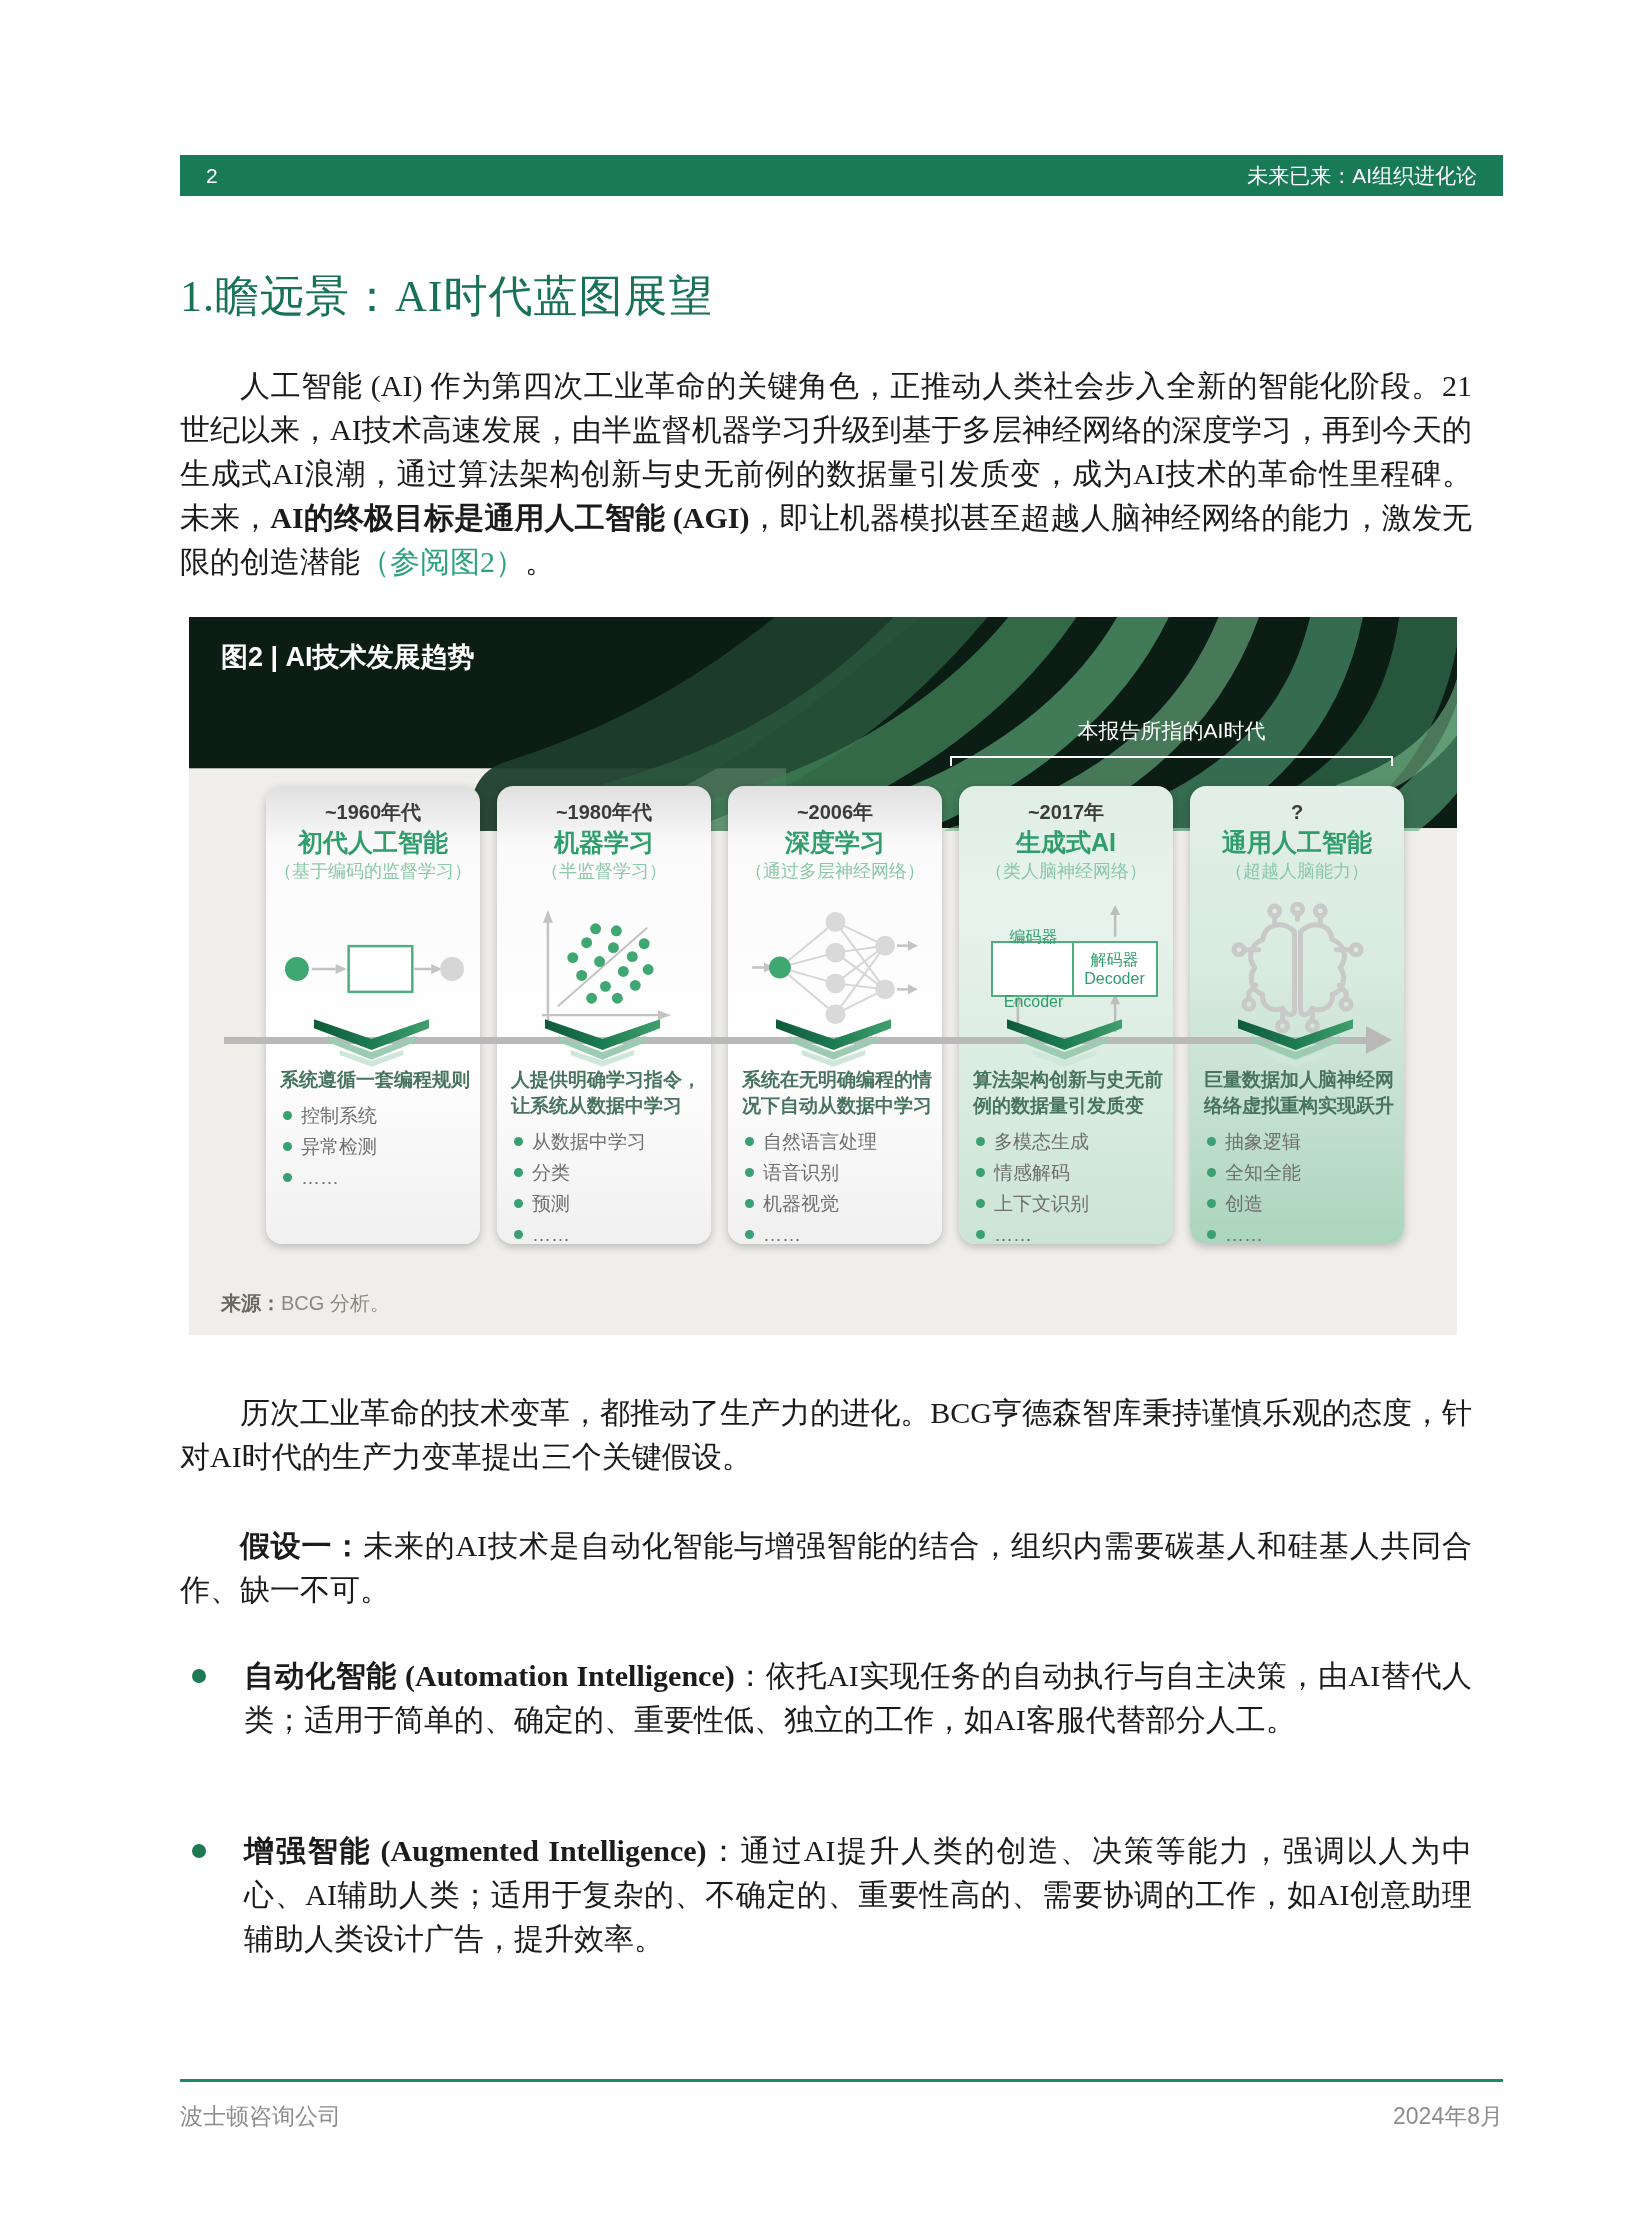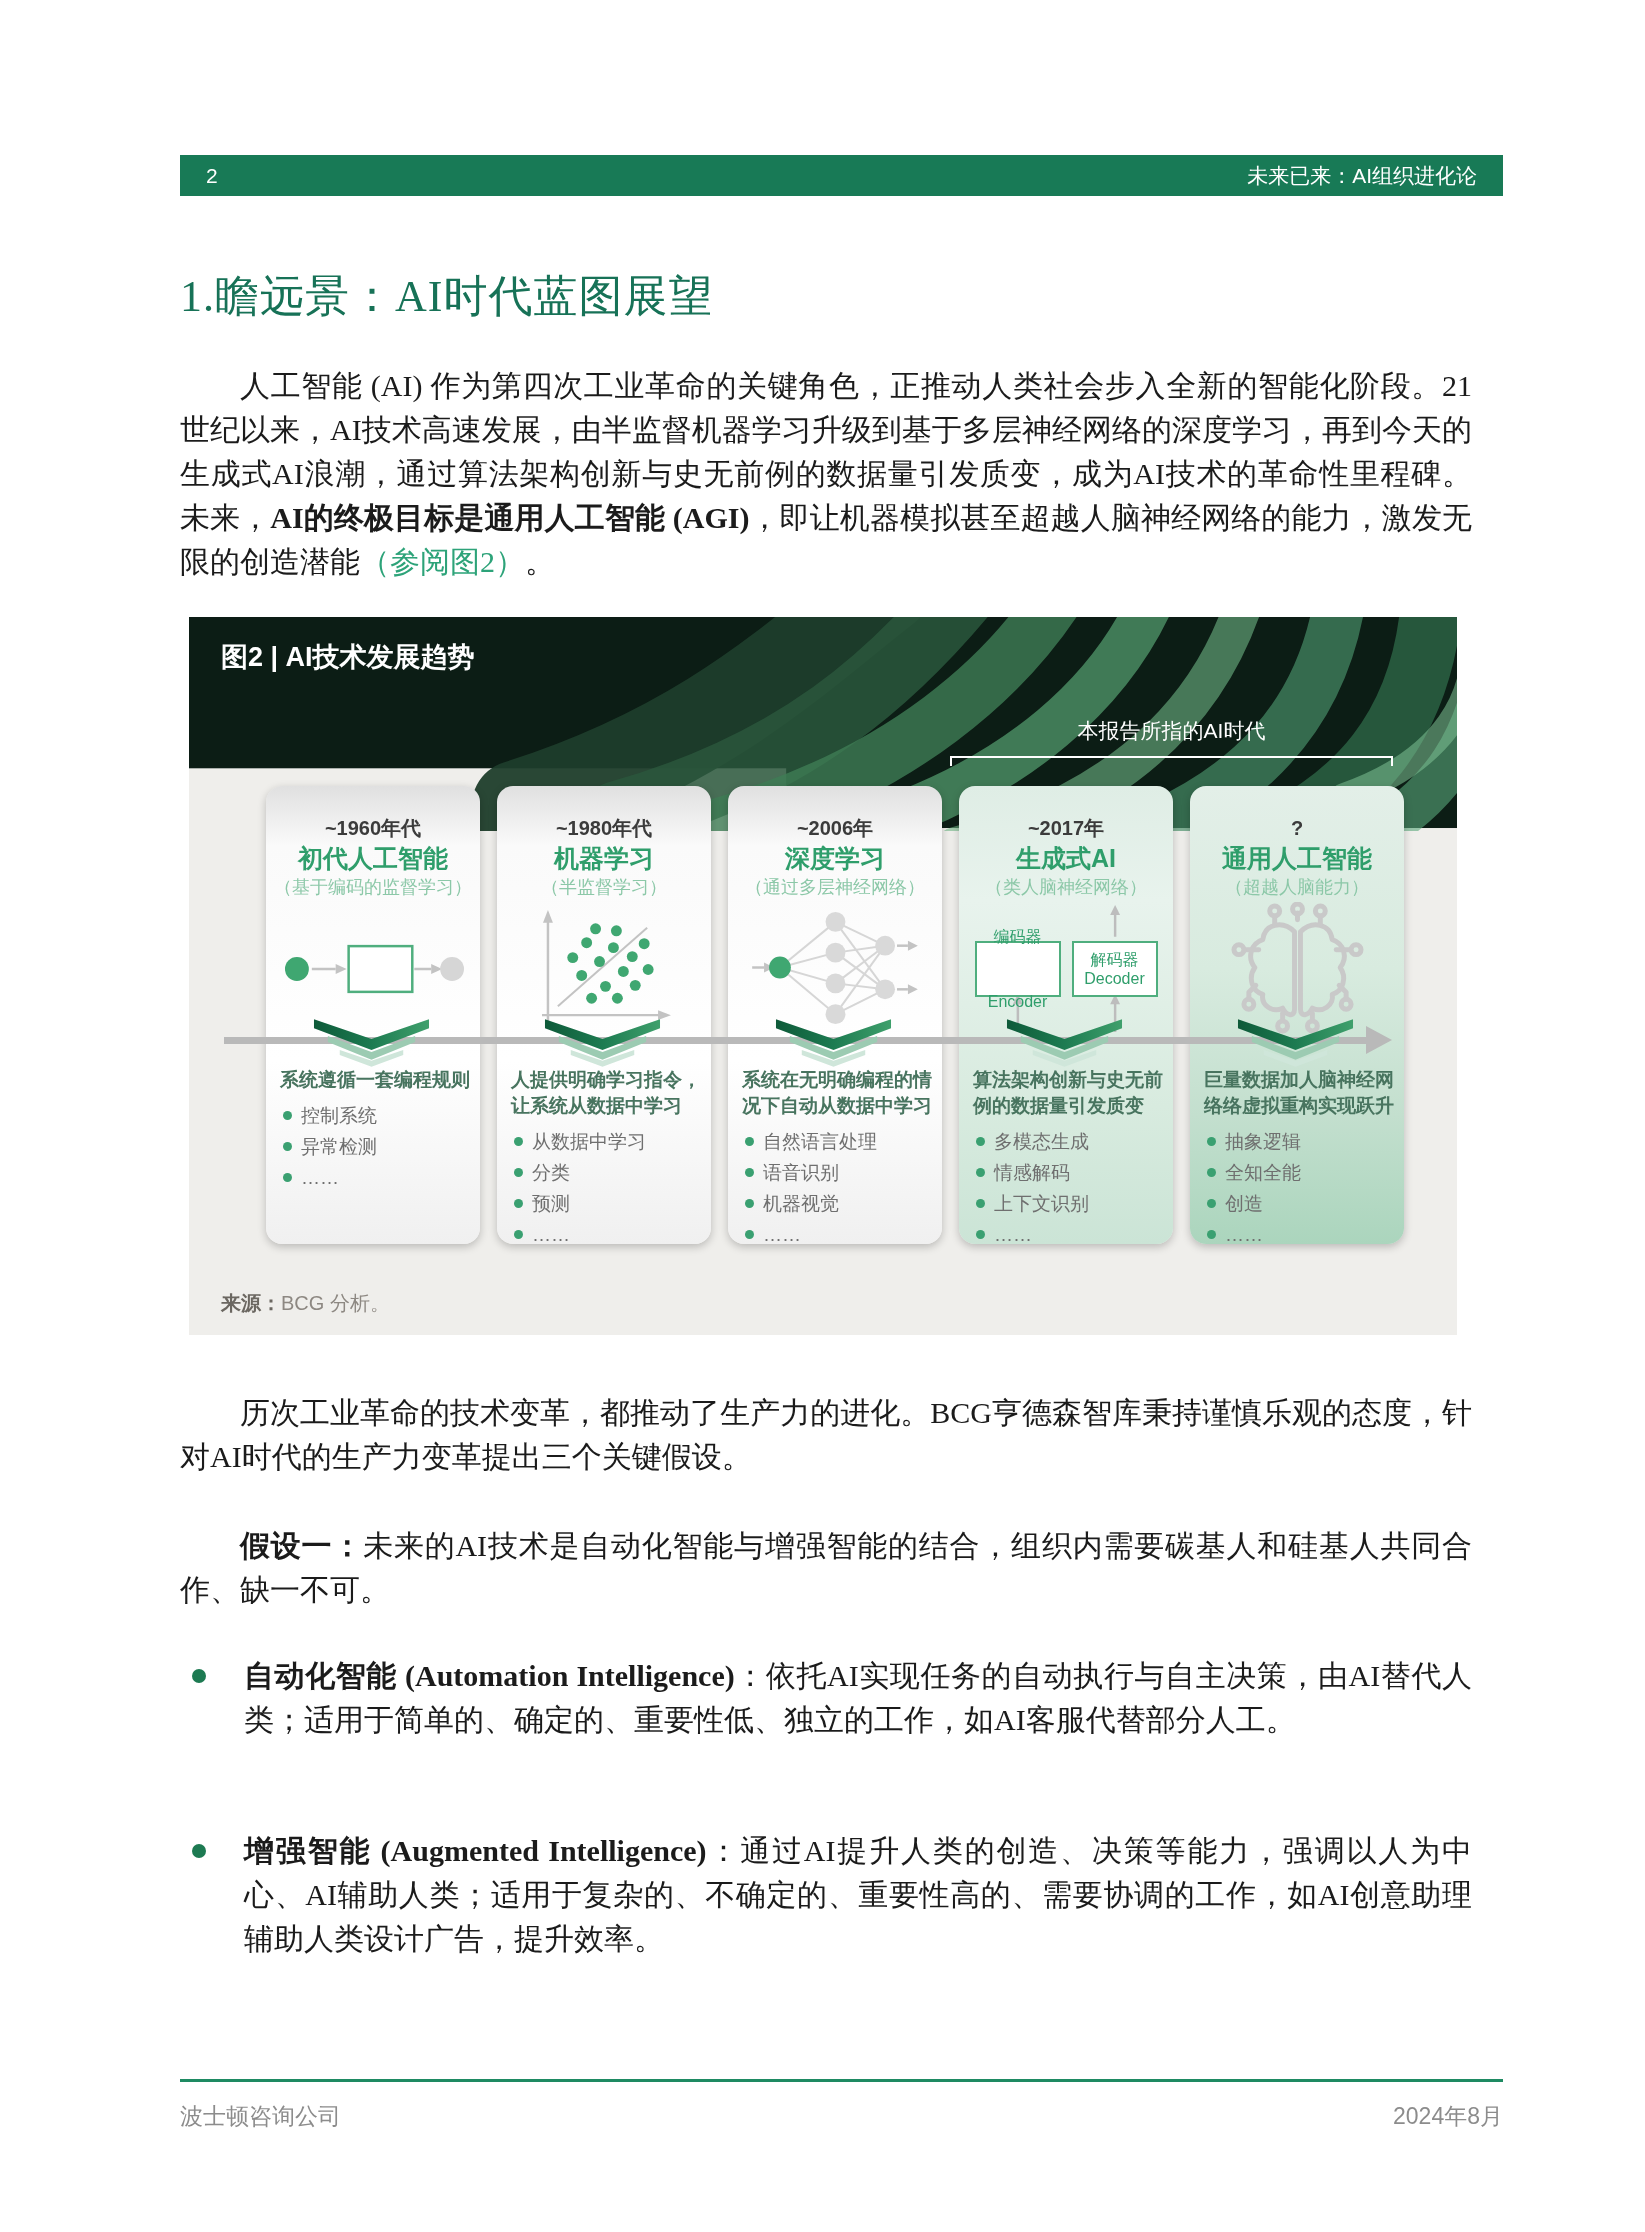"~1960年代" .col-year { margin-top: 28px -> 12px }
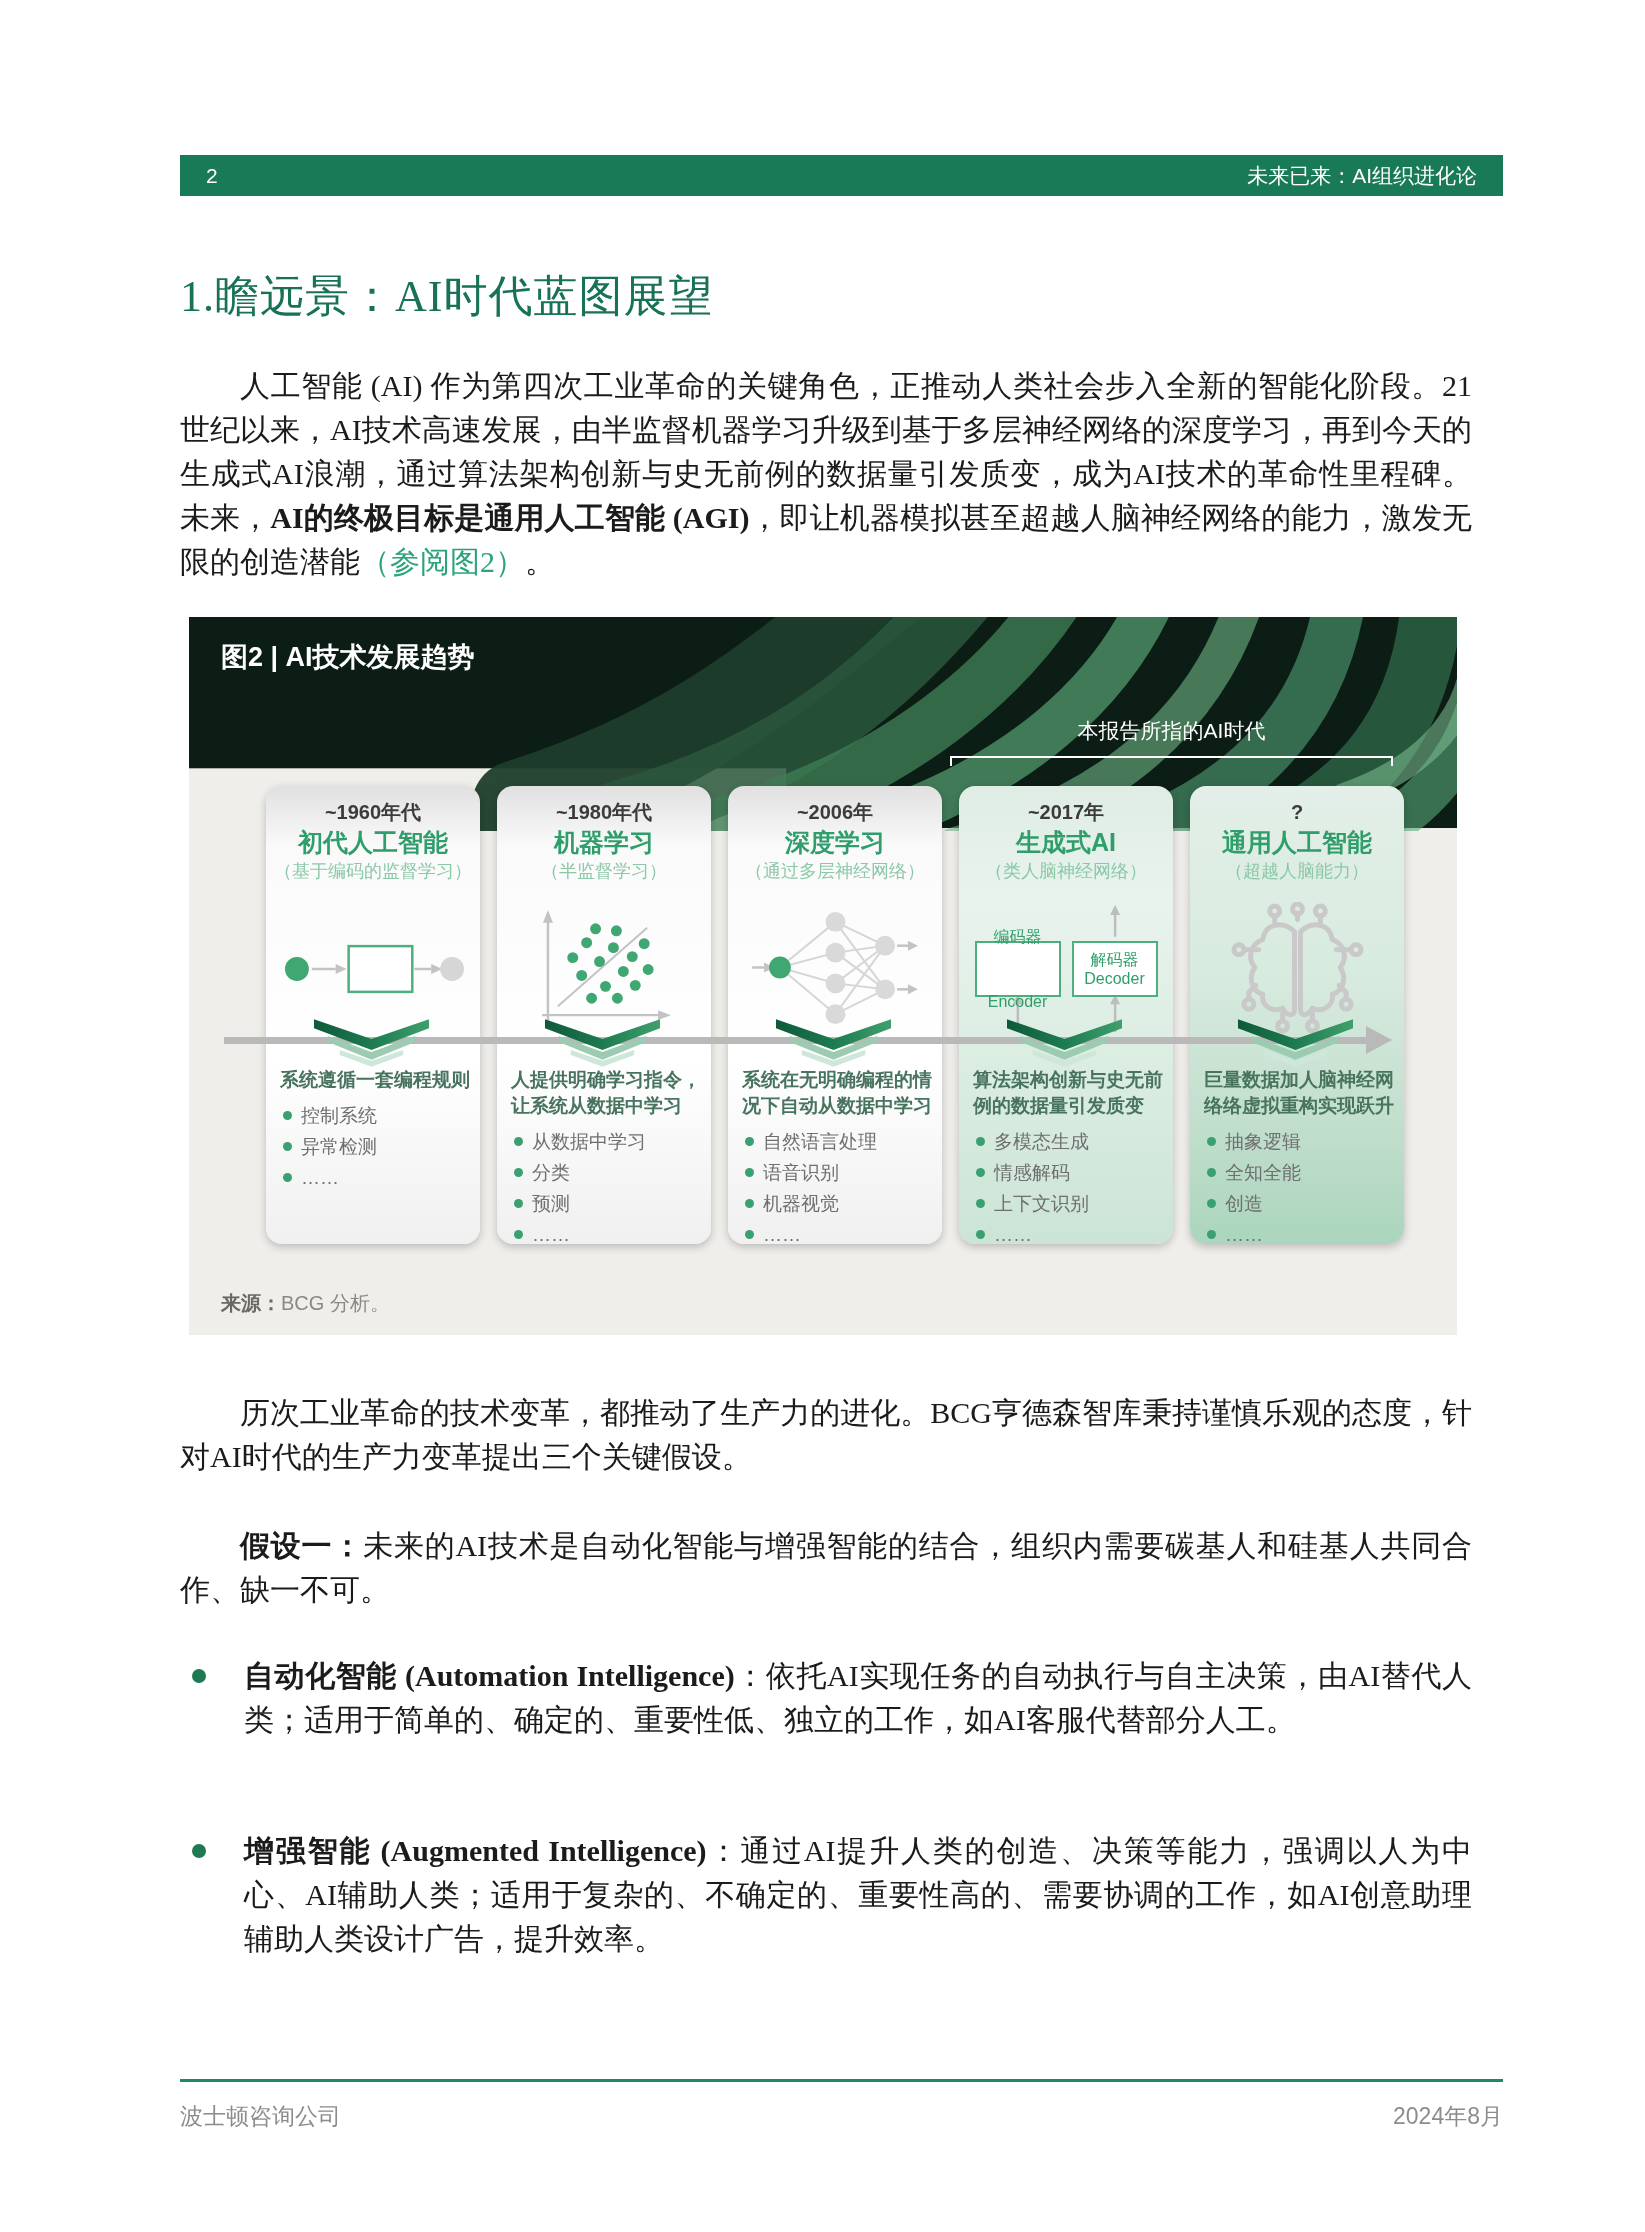"编码器" .ed-box.enc { left: 4px -> 20px }
